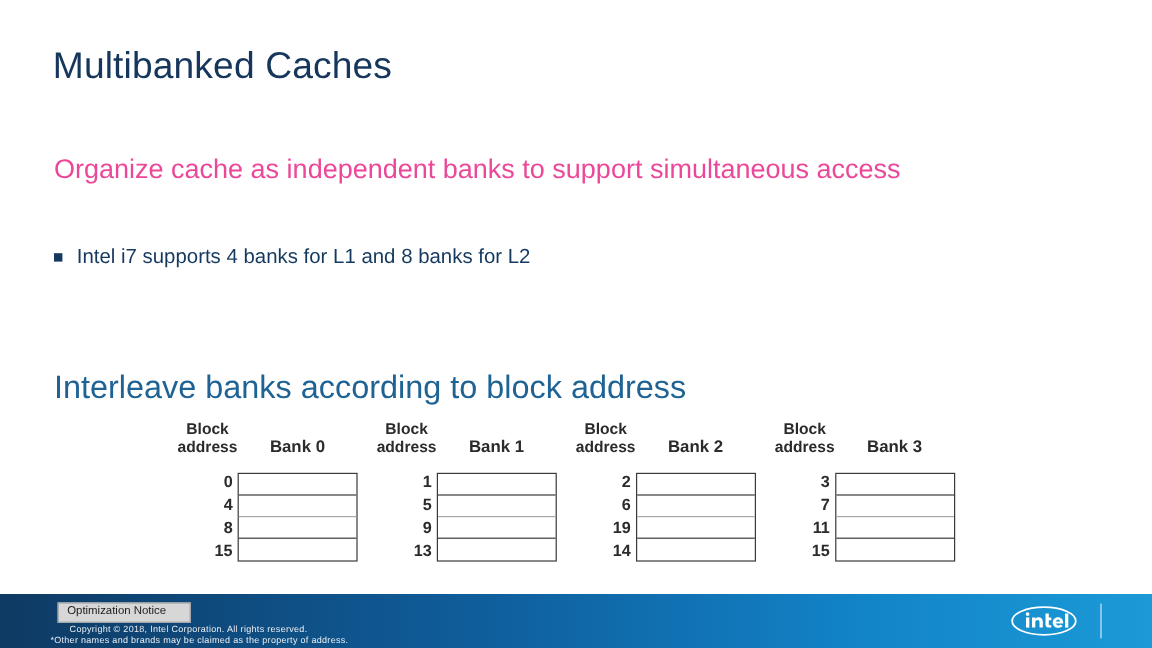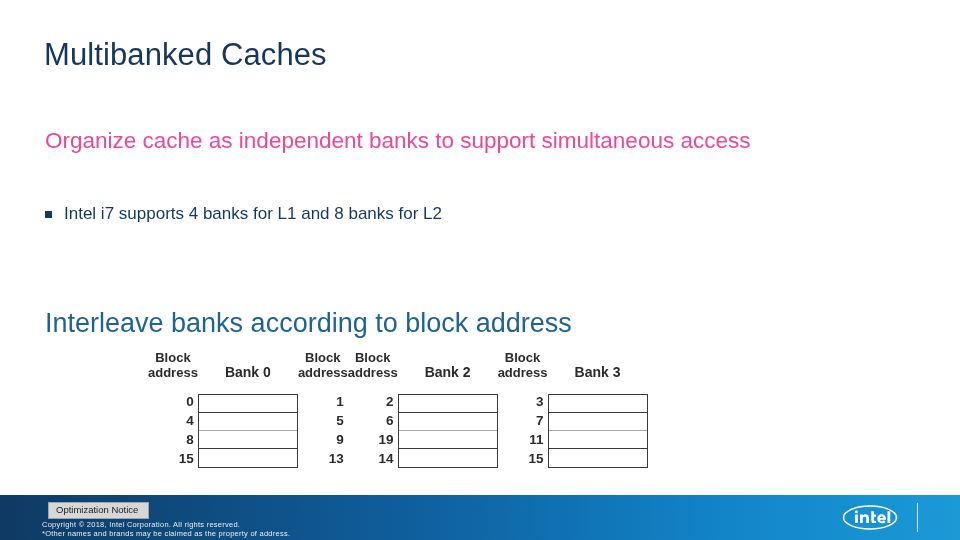"Block" .diagram { gap: none -> 16px }
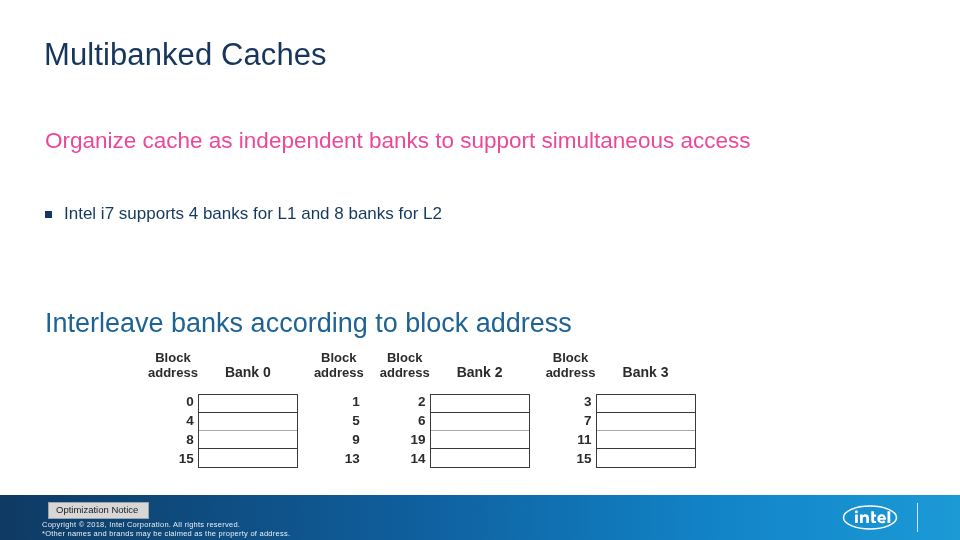"Bank 1" div.bank-col { html: none -> <div> <div>Bank 1</div> <div> <div></div> <div></div> <div></div> <div></div> </div> </div> }
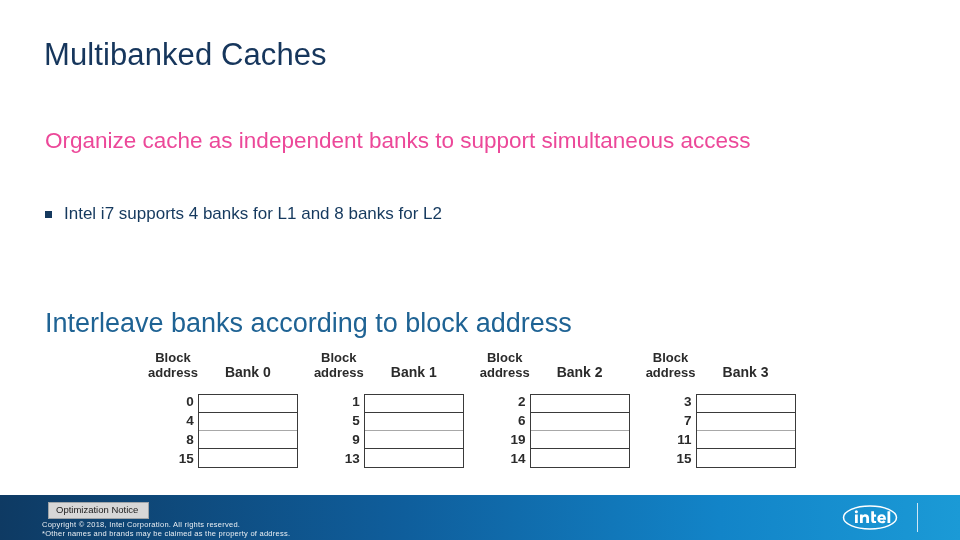"Optimization Notice" .opt-notice { padding: 1px 10px 2px 7px -> 1px 20px 2px 7px }
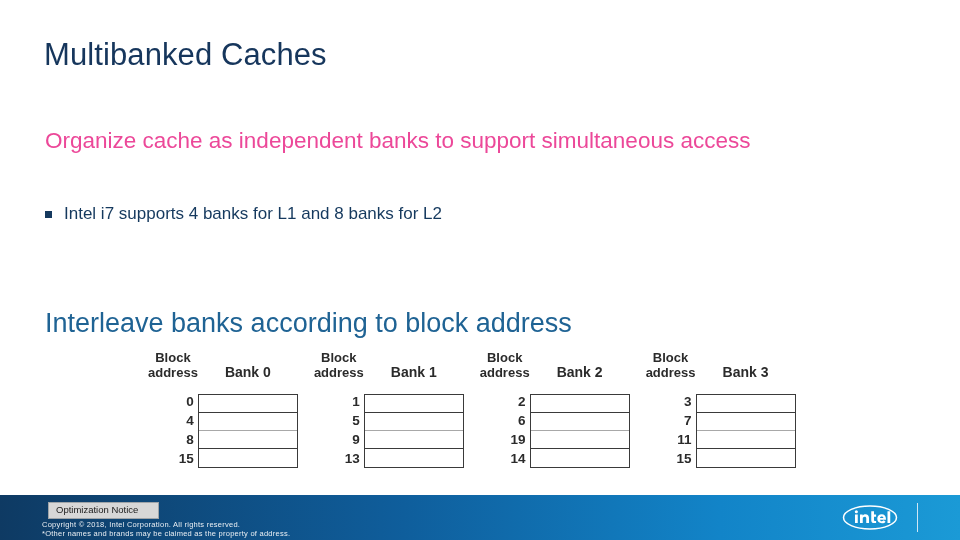"Copyright © 2018, Intel Corporation." .copy-line.l1 { margin-left: none -> 16px }
